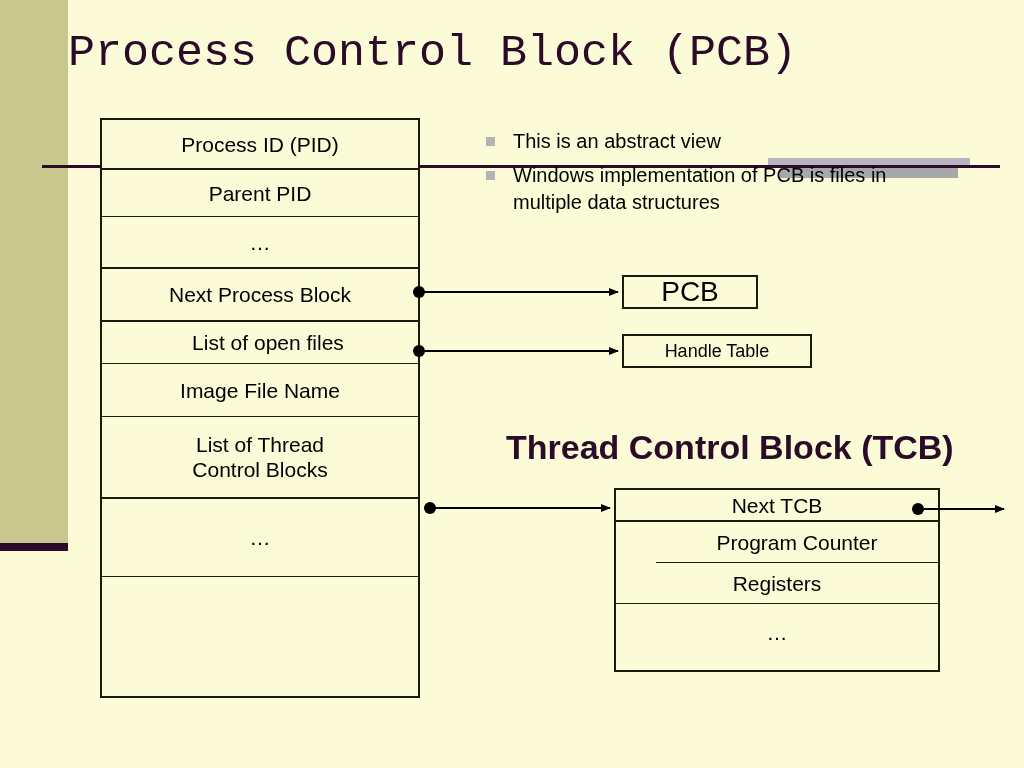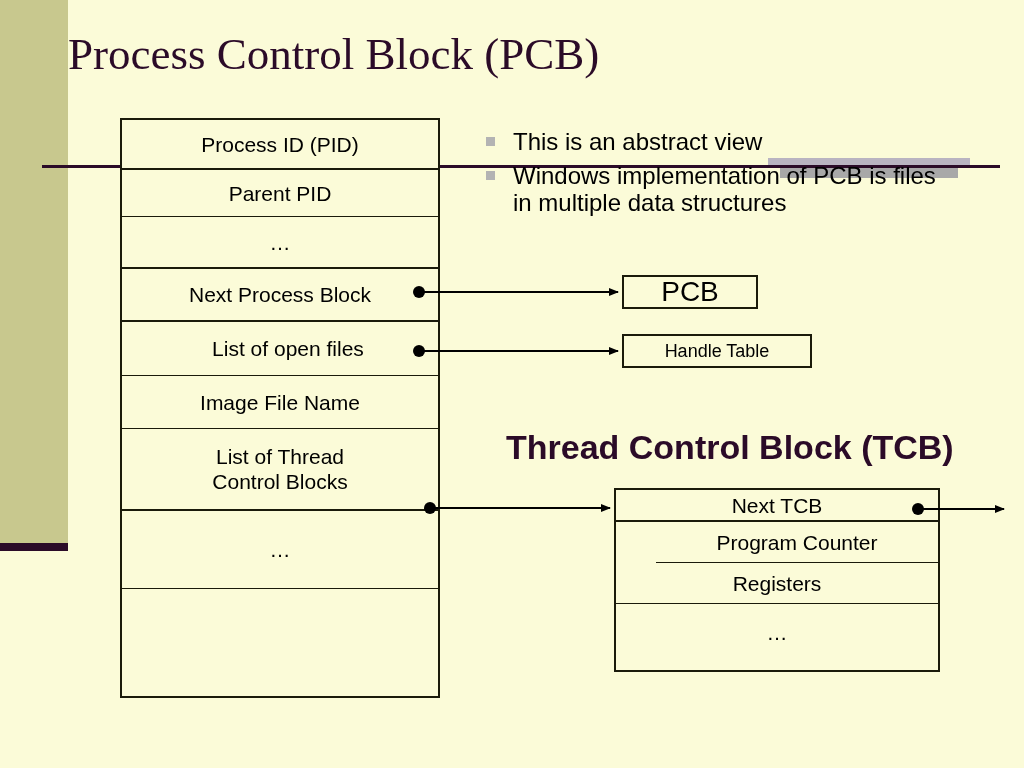"Process Control Block (PCB)" .slide-title { font-family: Liberation Serif, serif -> Liberation Mono, monospace }
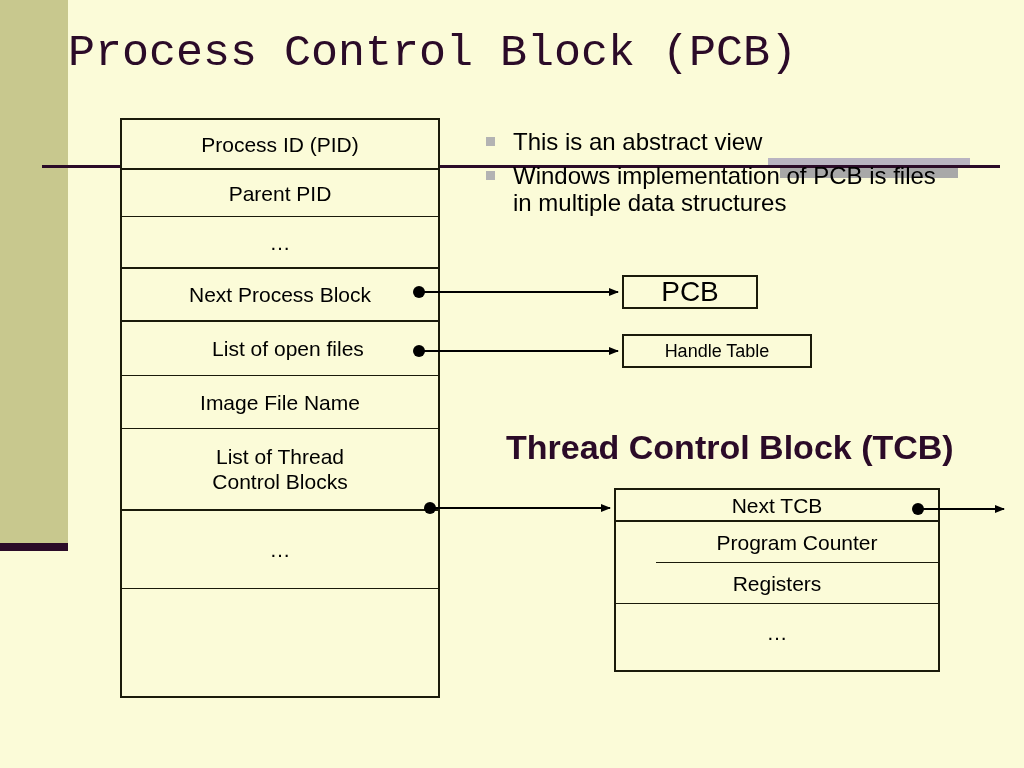"Process ID (PID)" #pcb-table { left: 120px -> 100px }
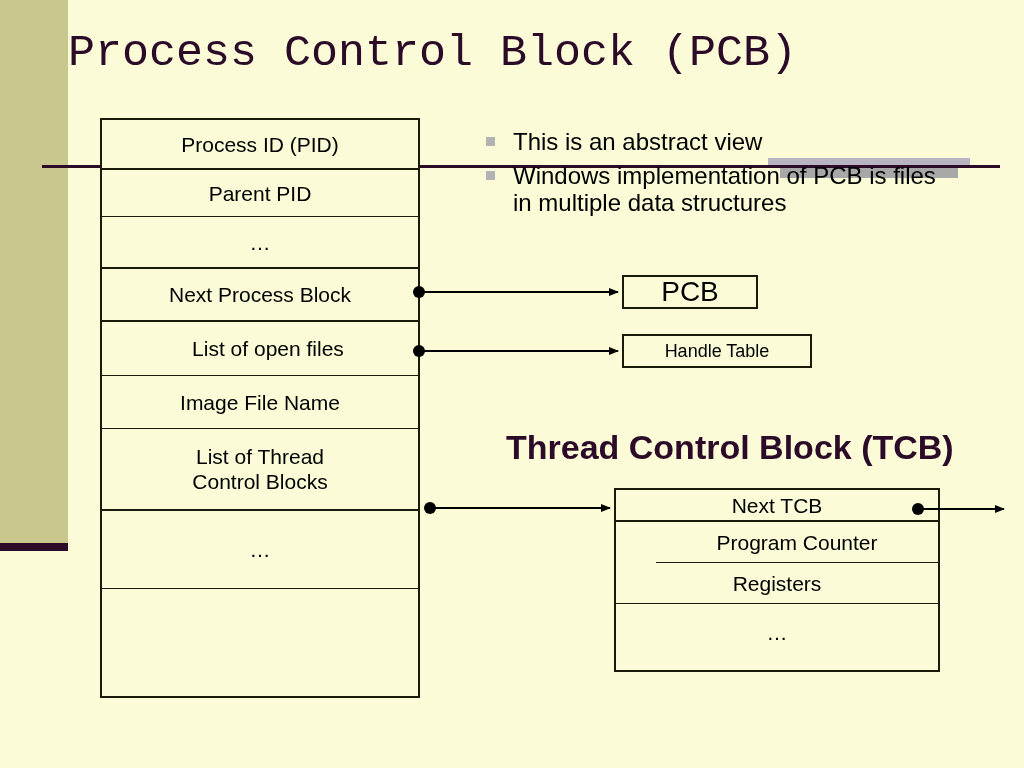"This is an abstract view" .bullet-text { font-size: 24px -> 20px }
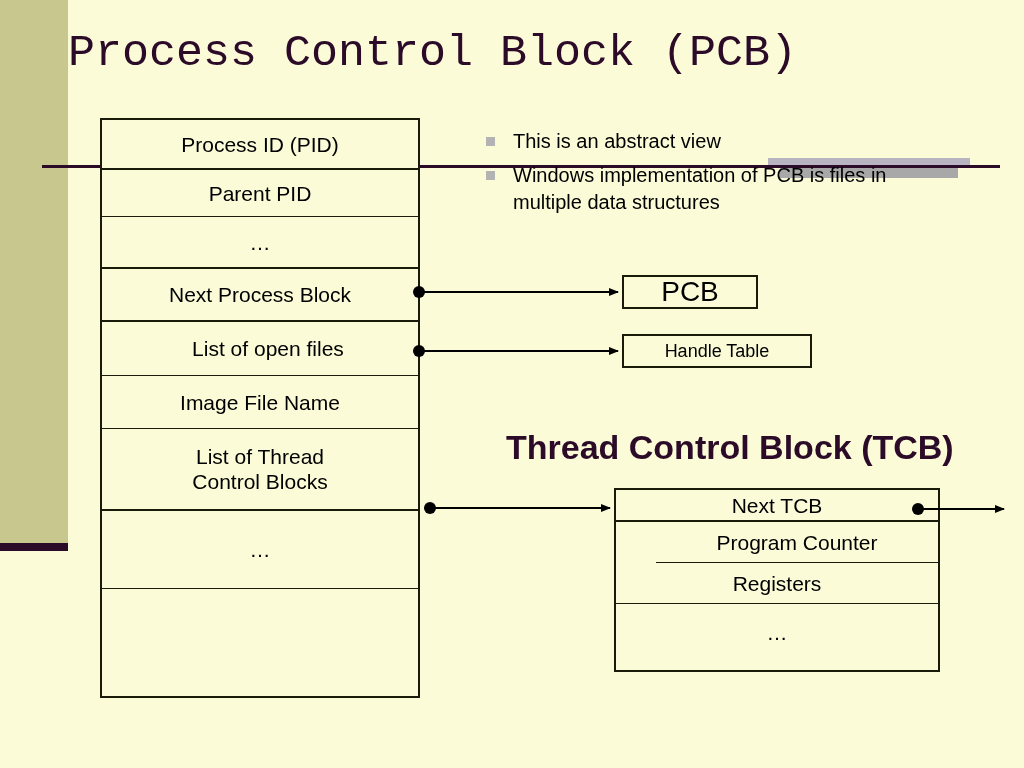"List of open files" #pcb-table .row.r4 { height: 54px -> 42px }
